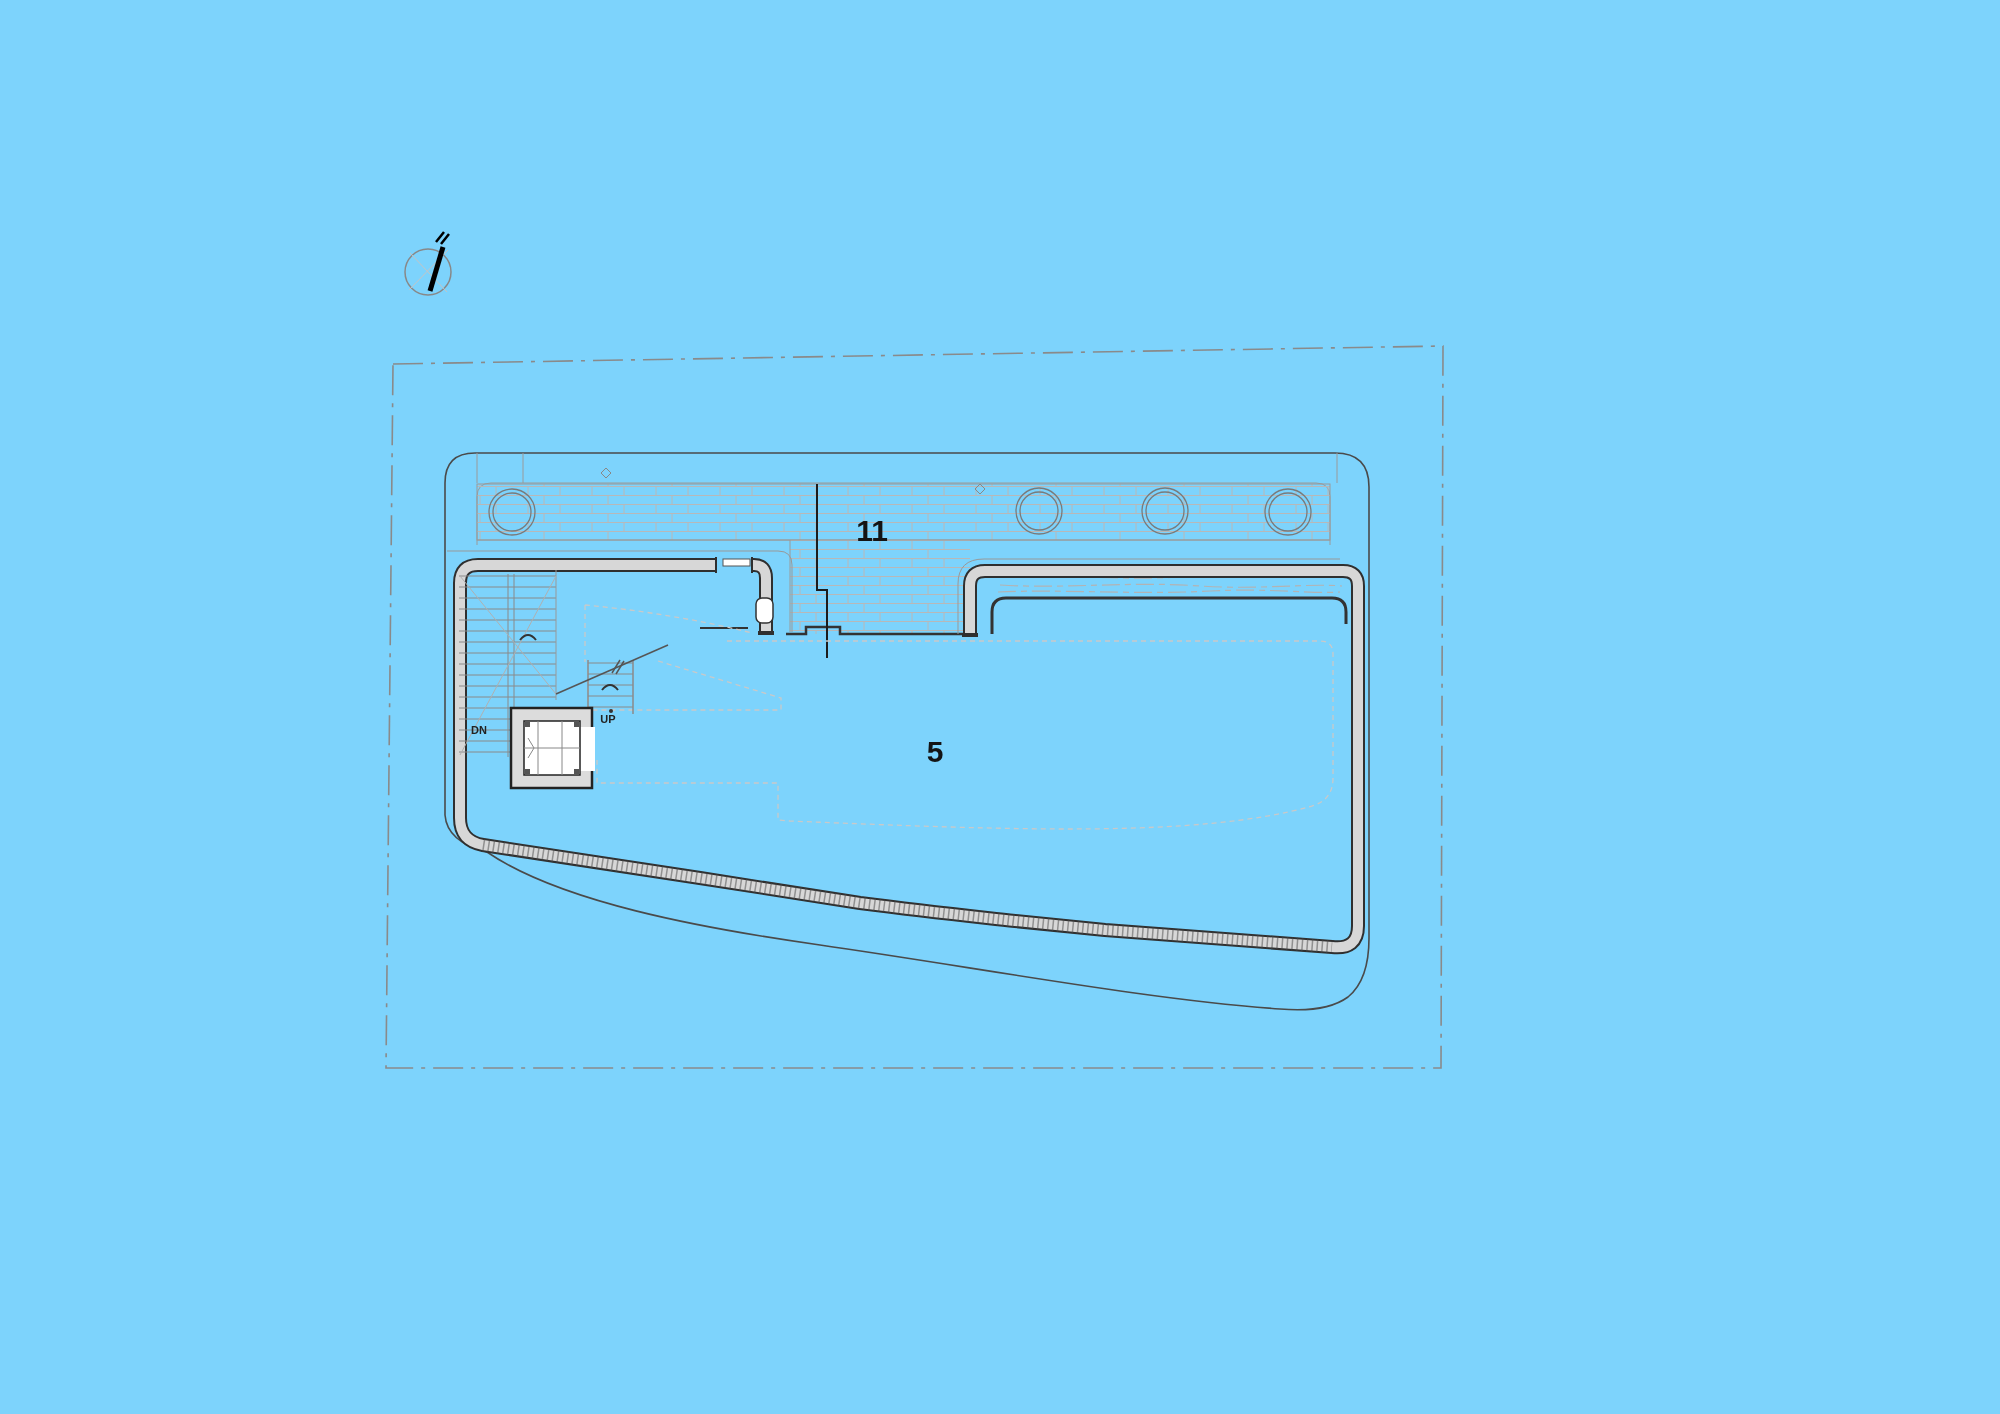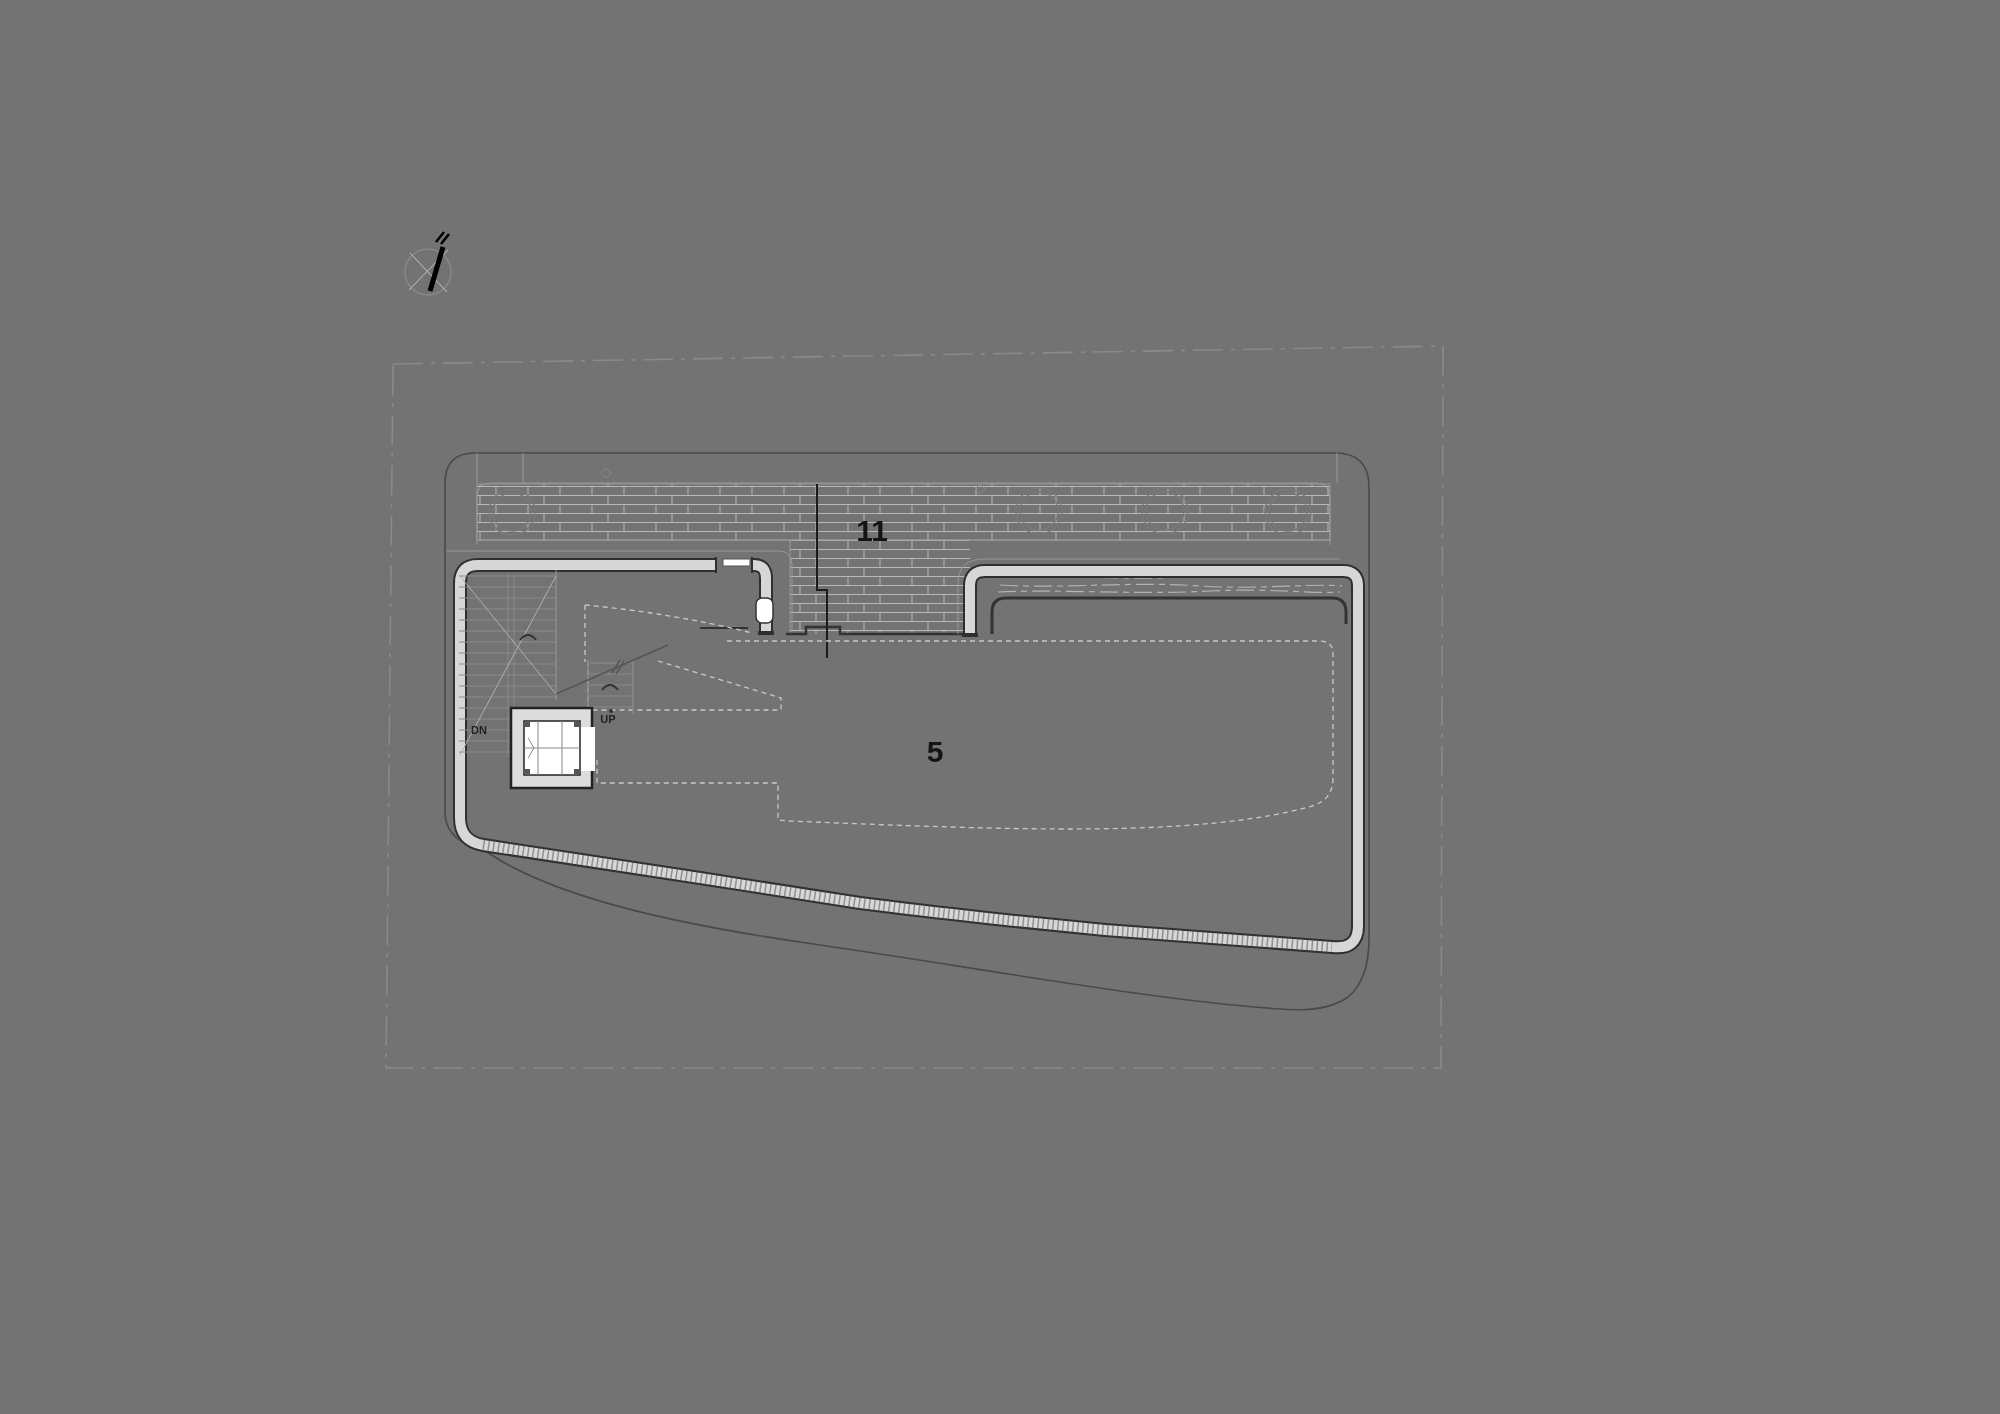"11" .canvas { background: #737373 -> #7dd3fc }
